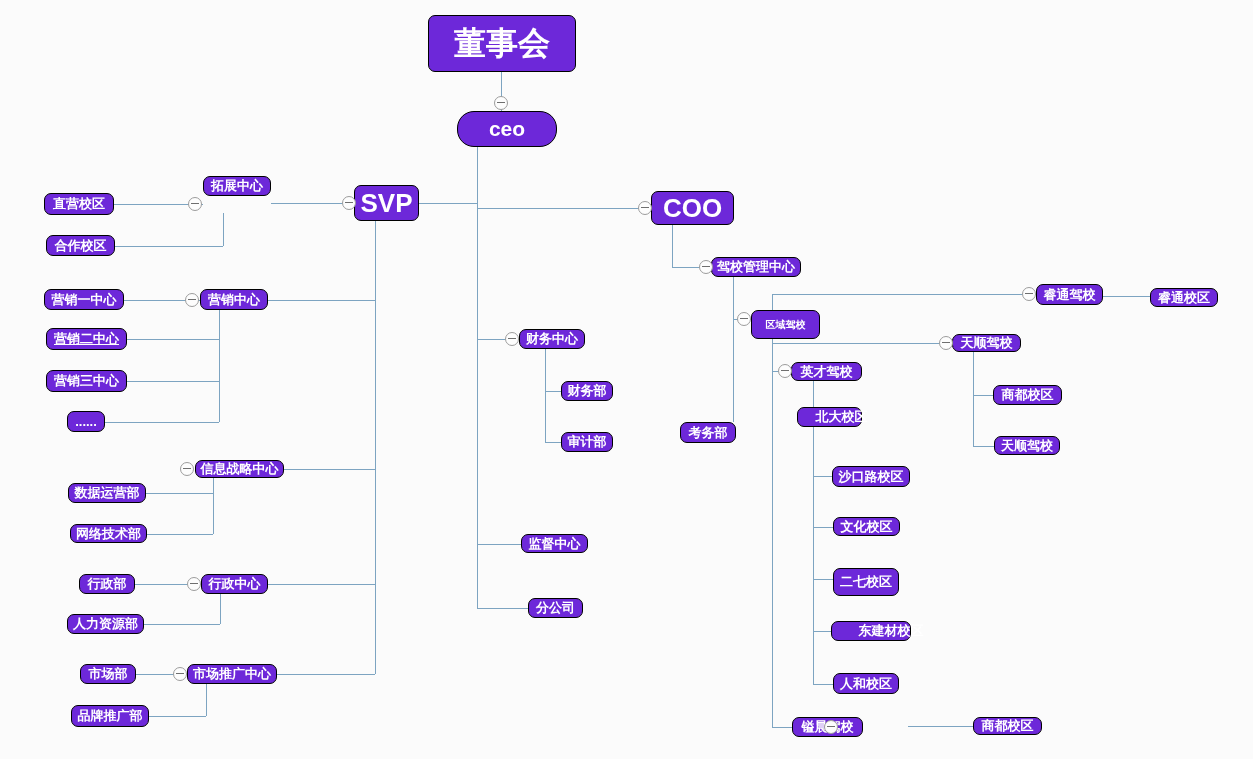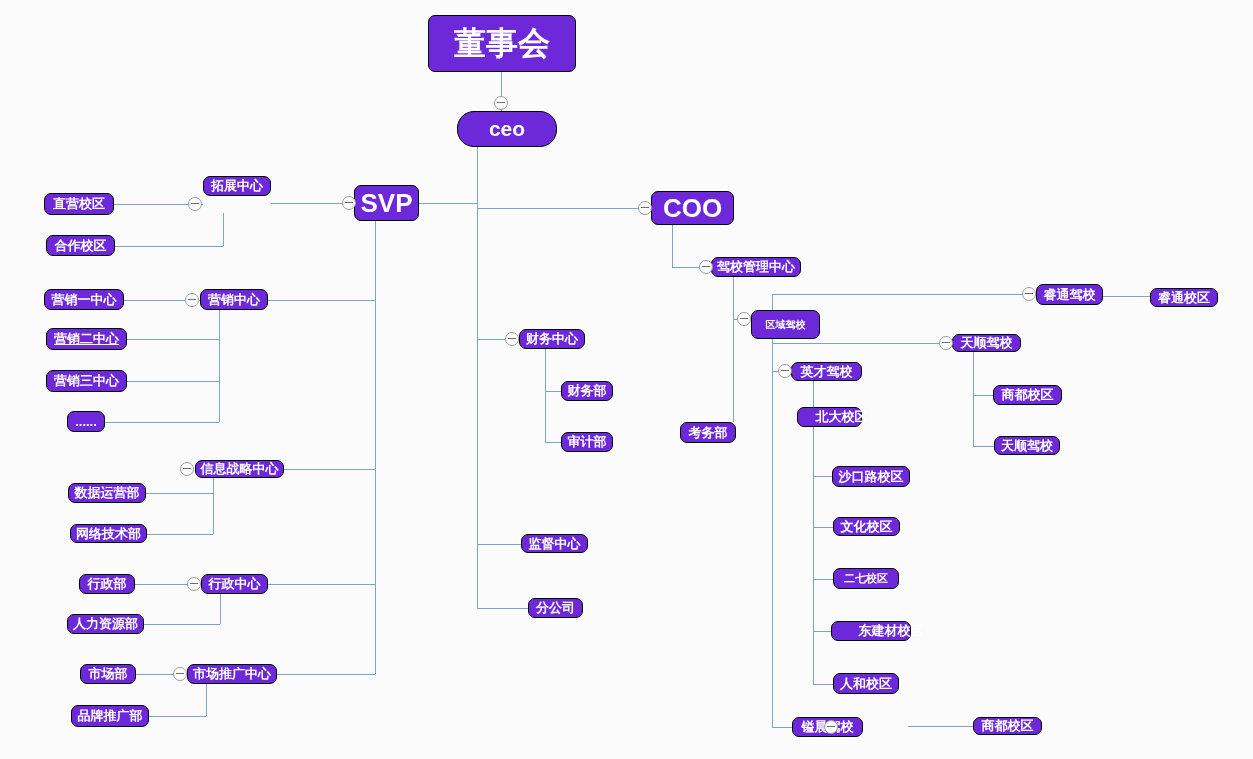"二七校区" div.node { font-size: 11px -> 13px; height: 21px -> 28px }
